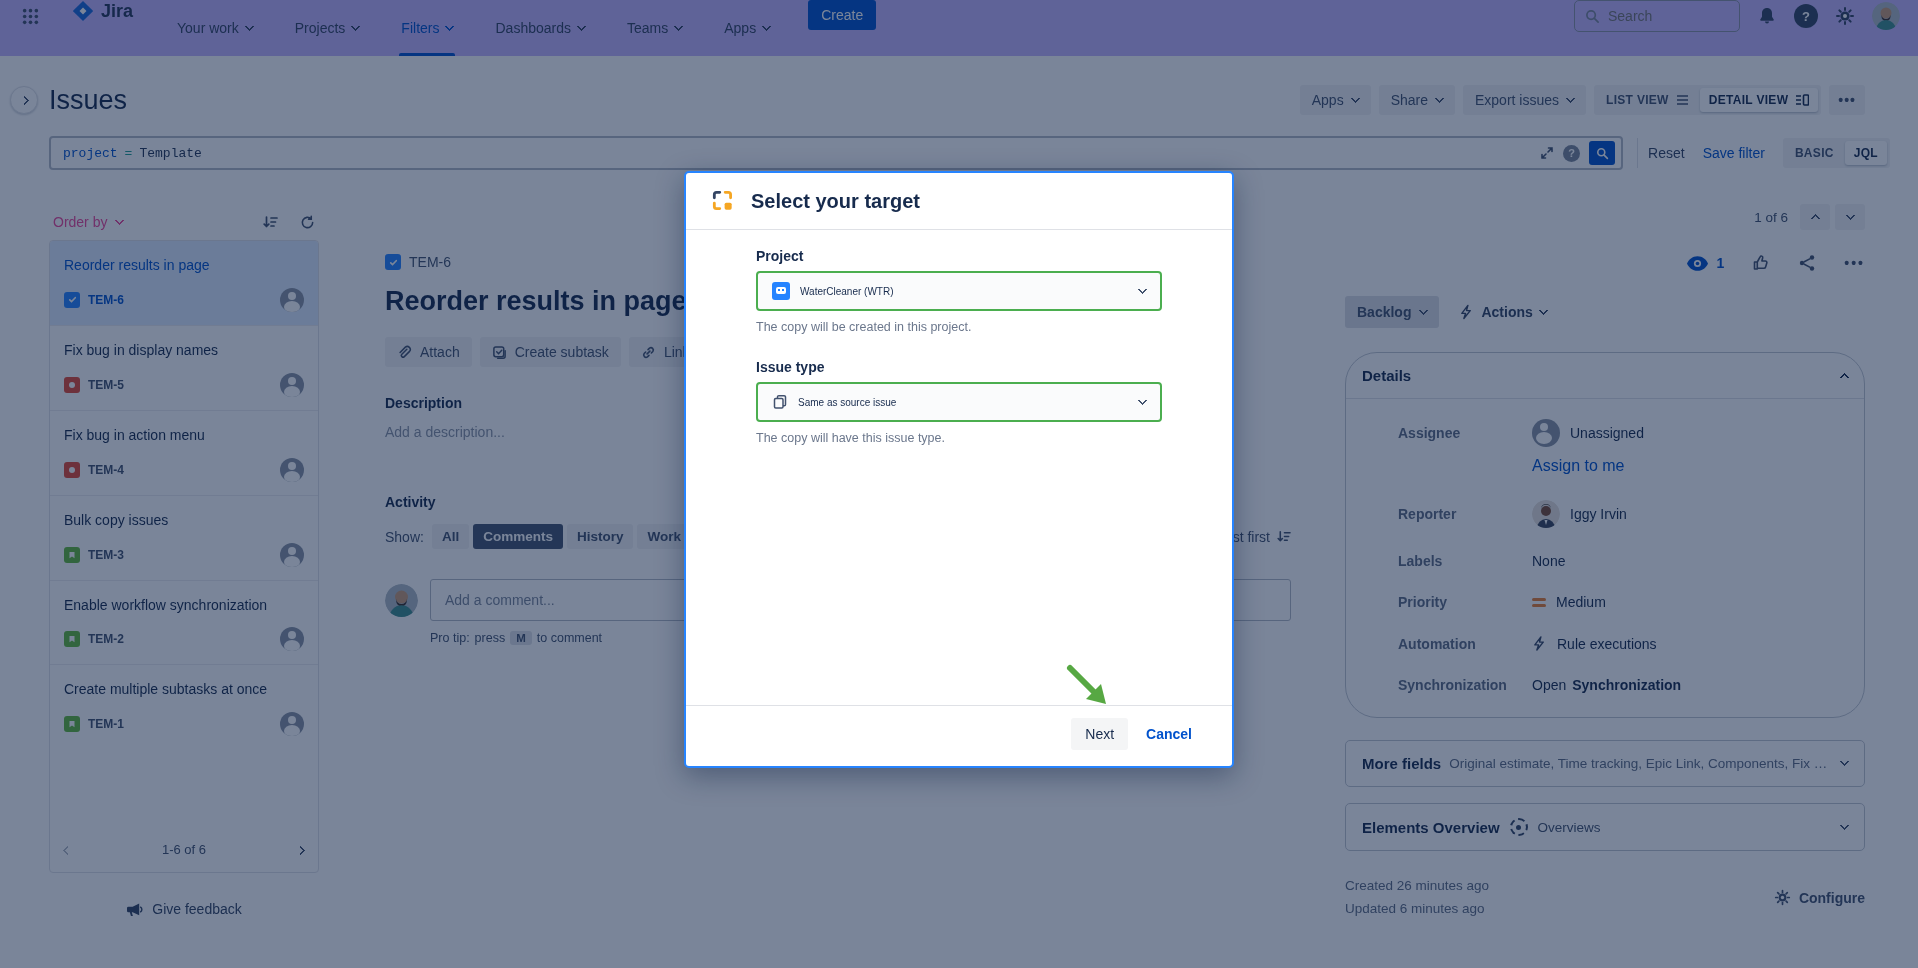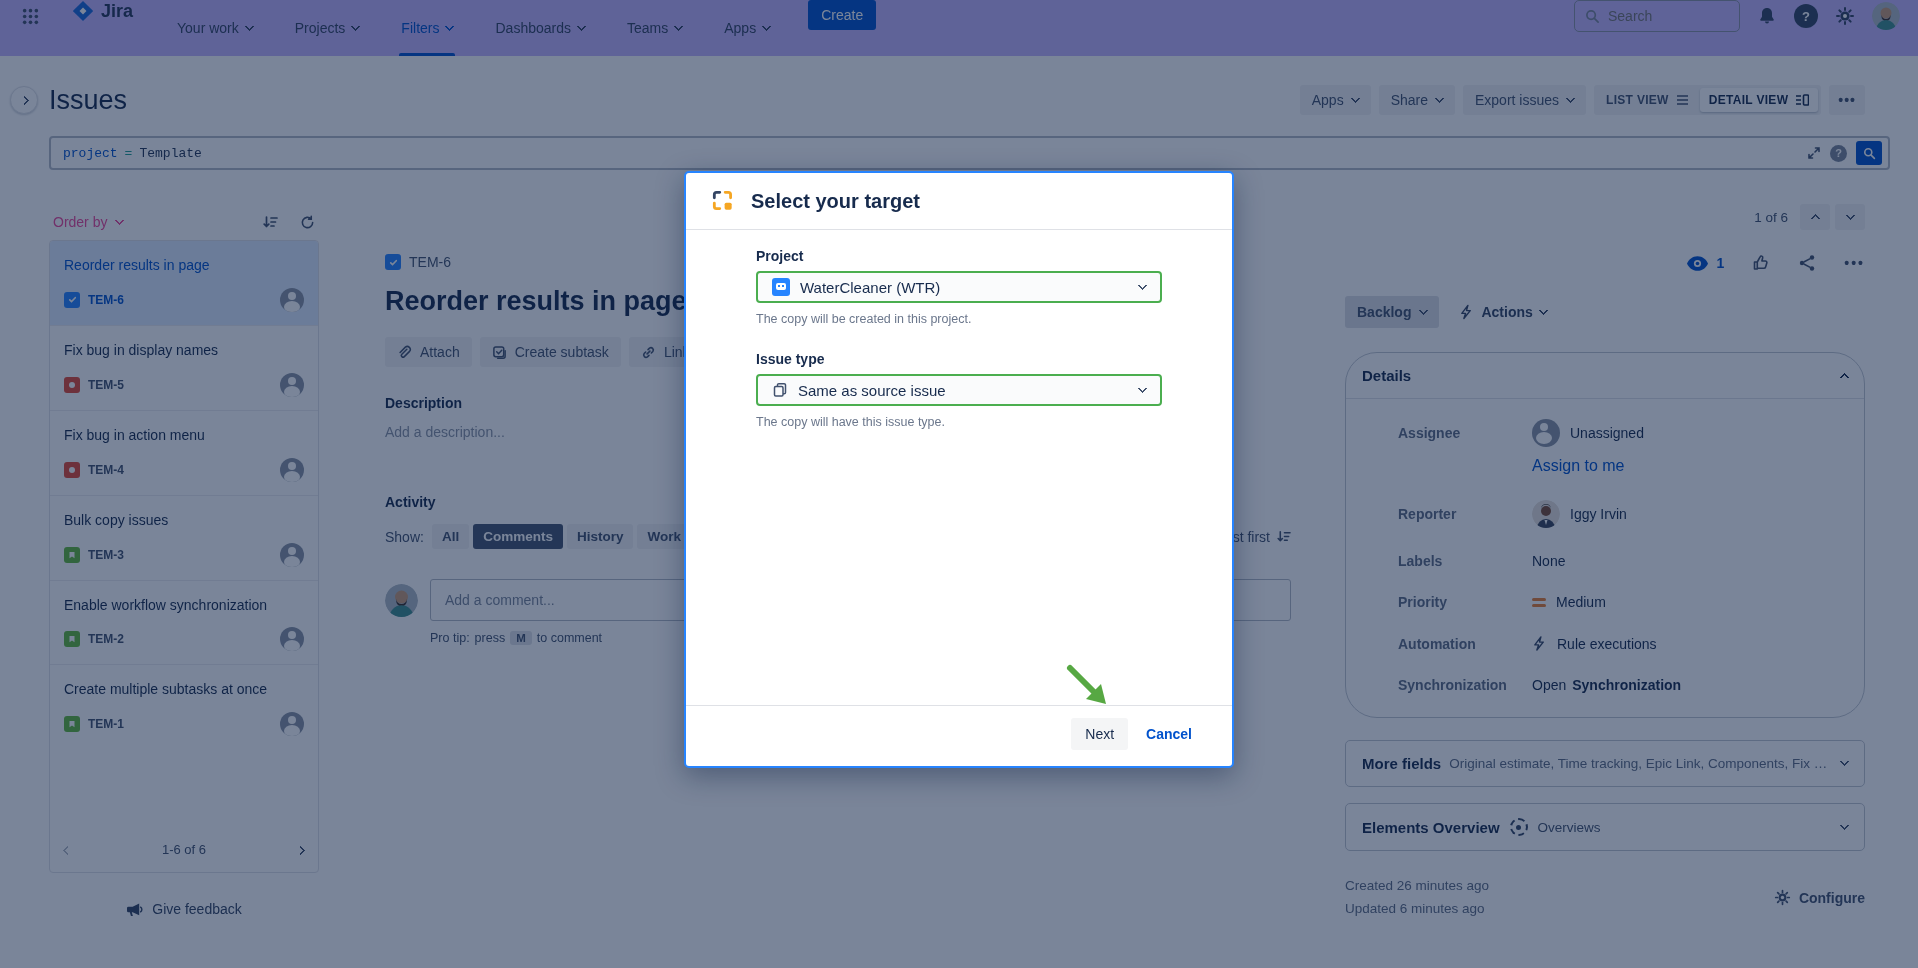"Reset" div.jql-actions { html: none -> <div> <span>Reset</span> <span>Save filter</span> <div> <div>BASIC</div> <div>JQL</div> </div> </div> }
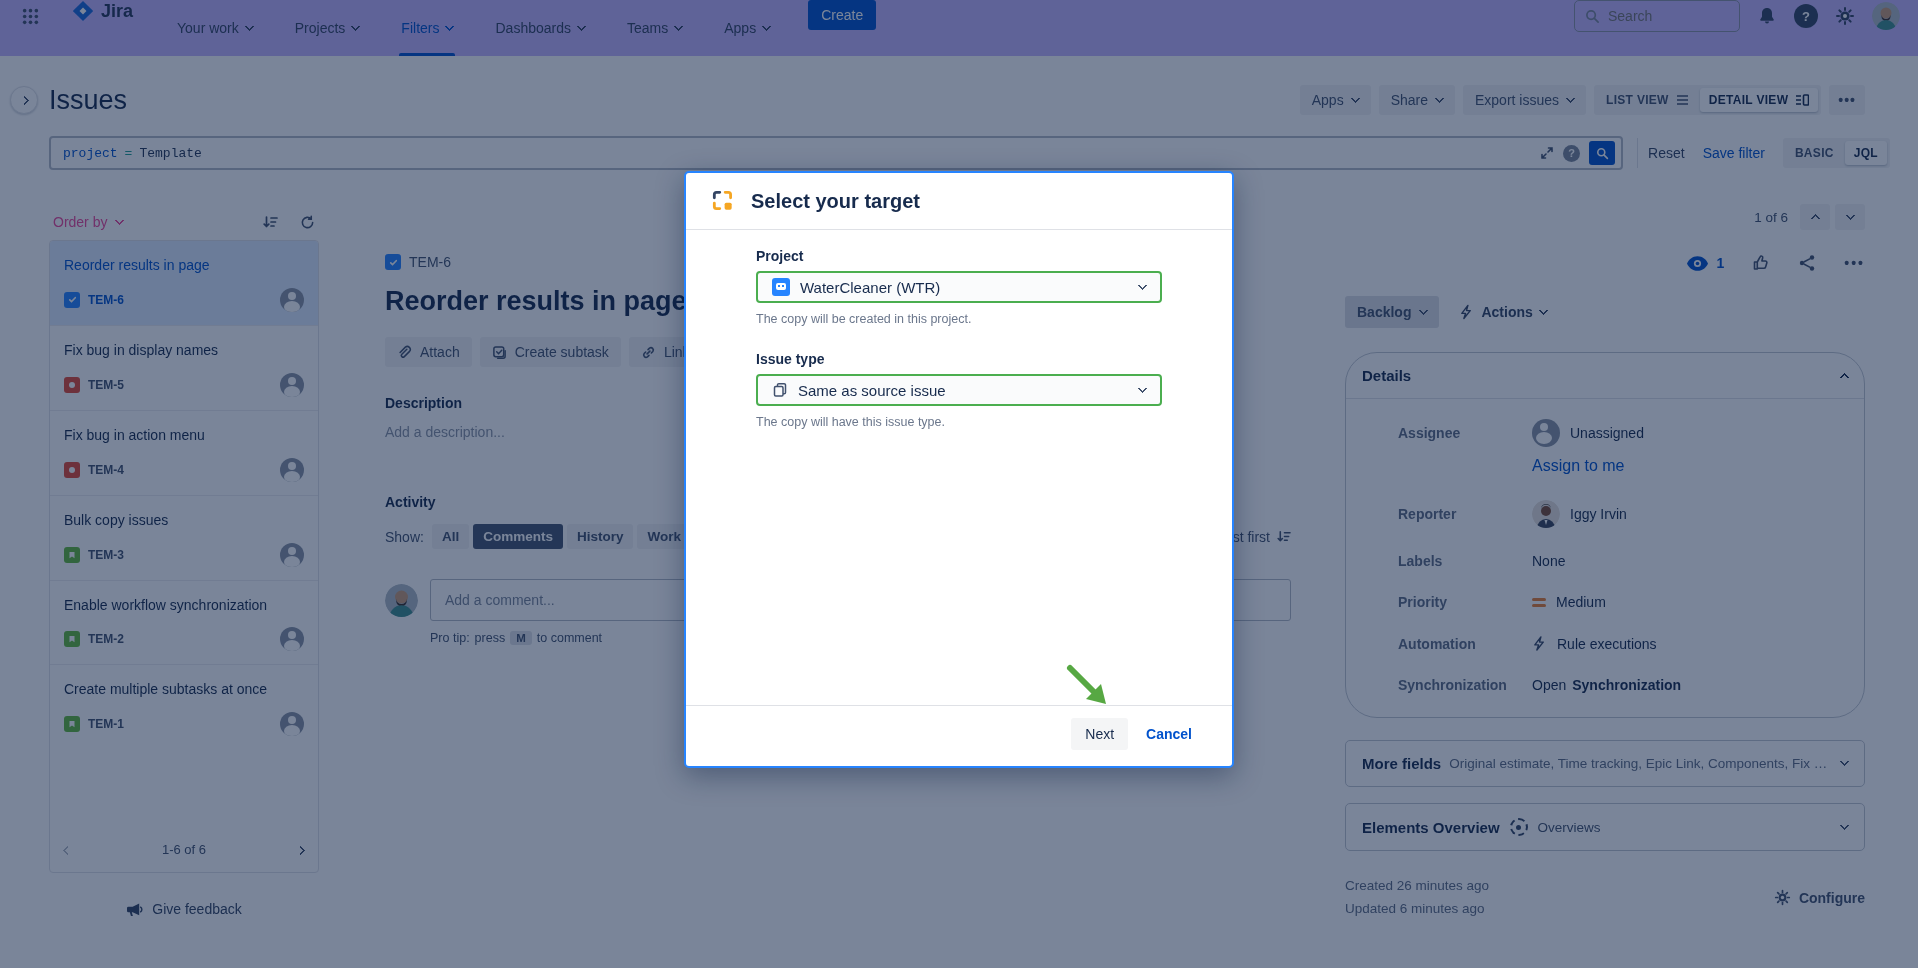"WaterCleaner (WTR)" .select { font-size: 15px -> 10px; height: 32px -> 40px }
